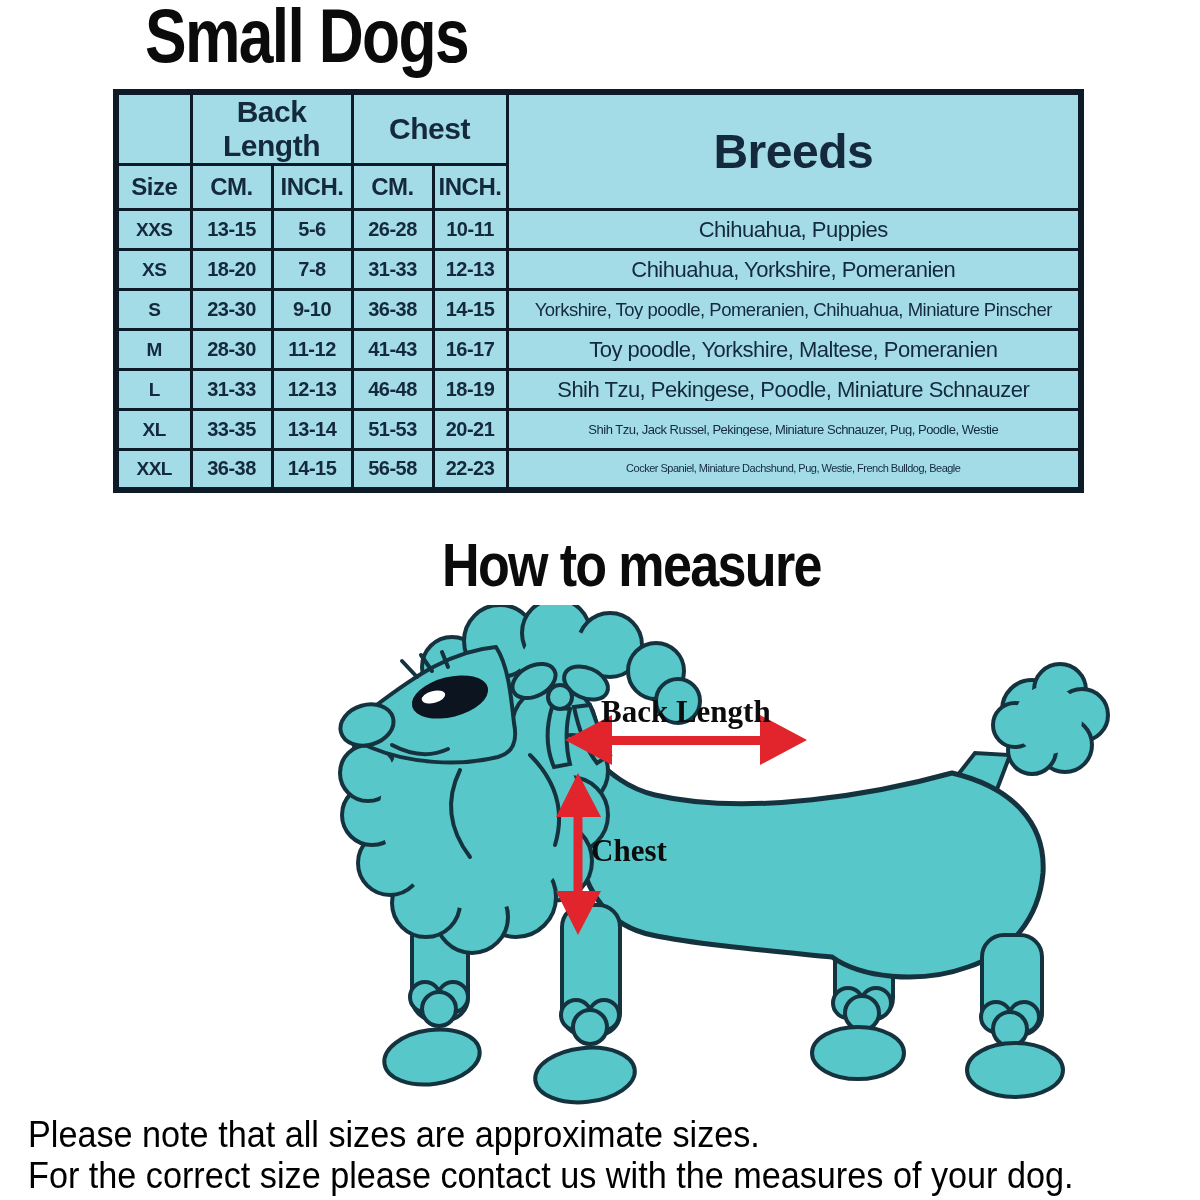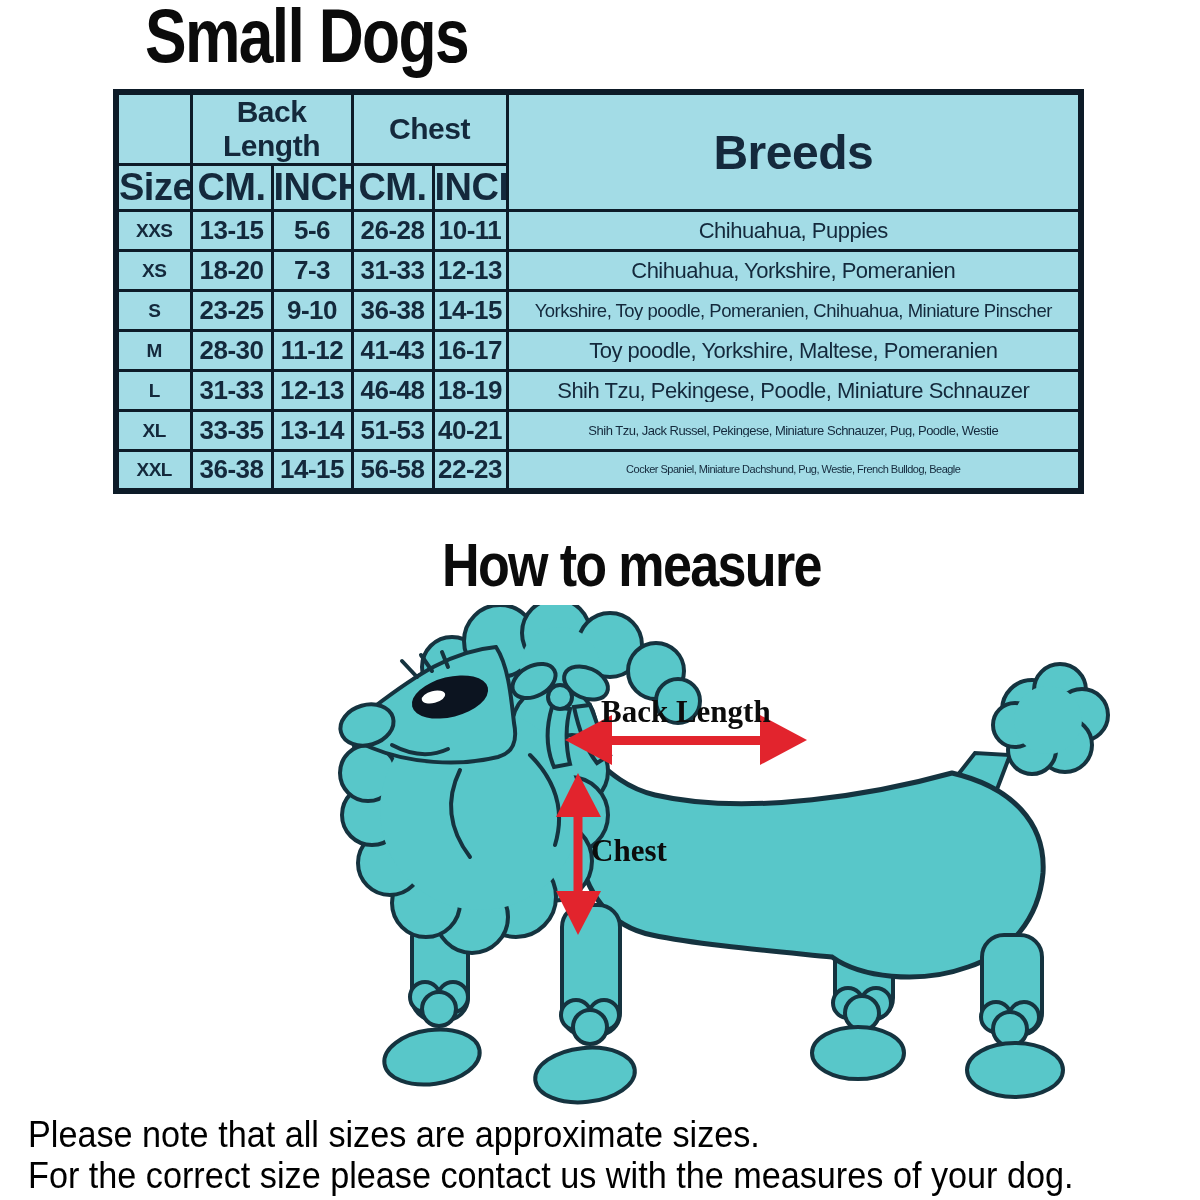"Size" .sub-h { font-size: 38px -> 24px }
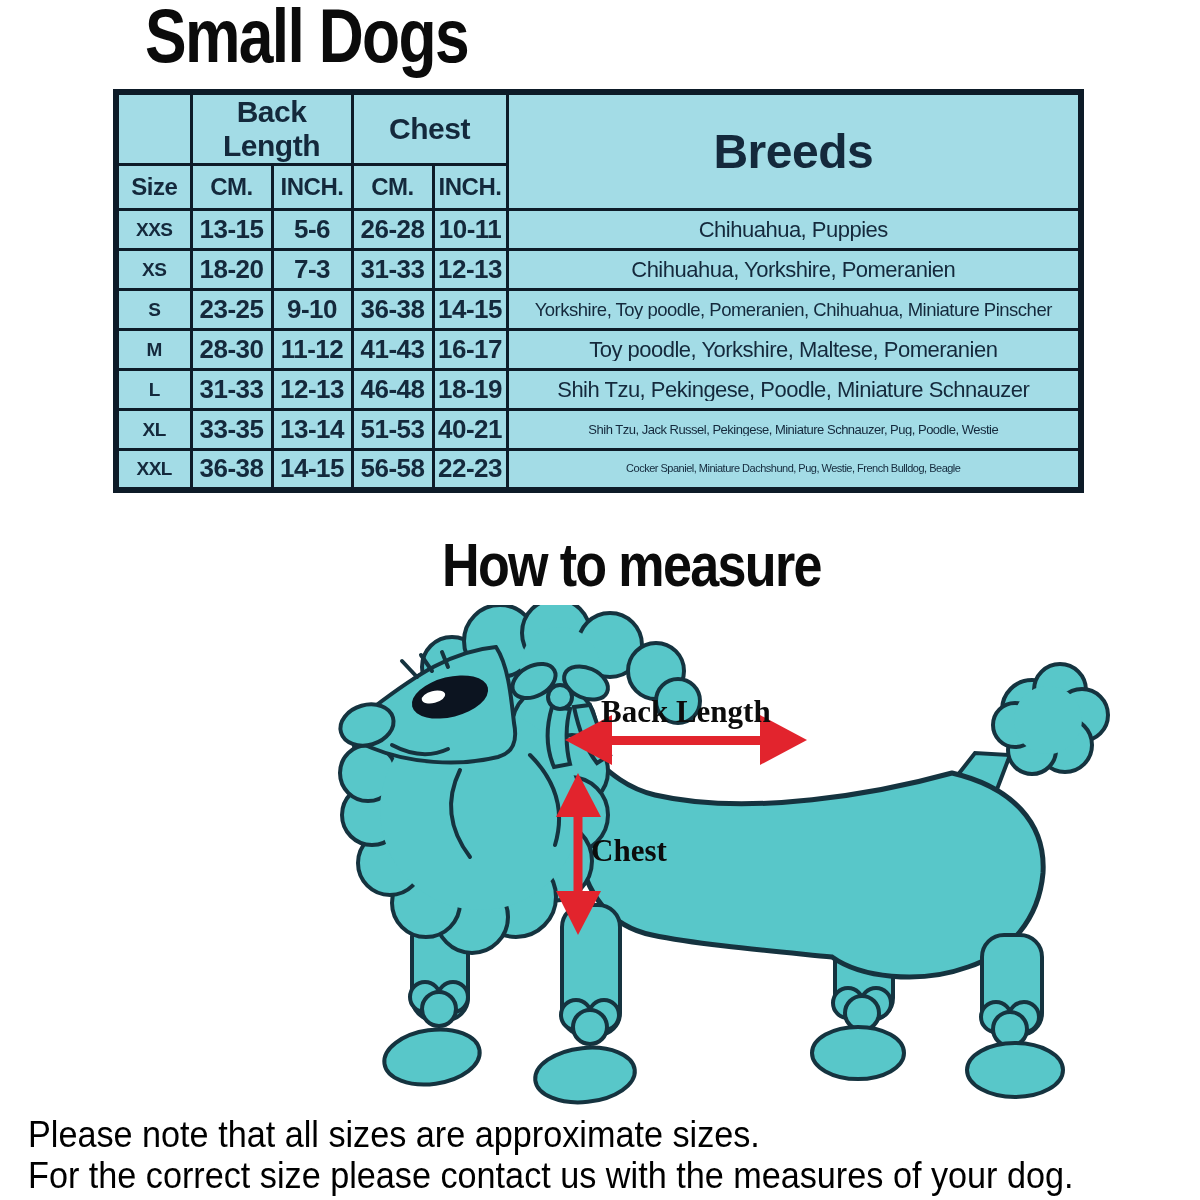"13-15" .num-c { font-size: 26px -> 20px }
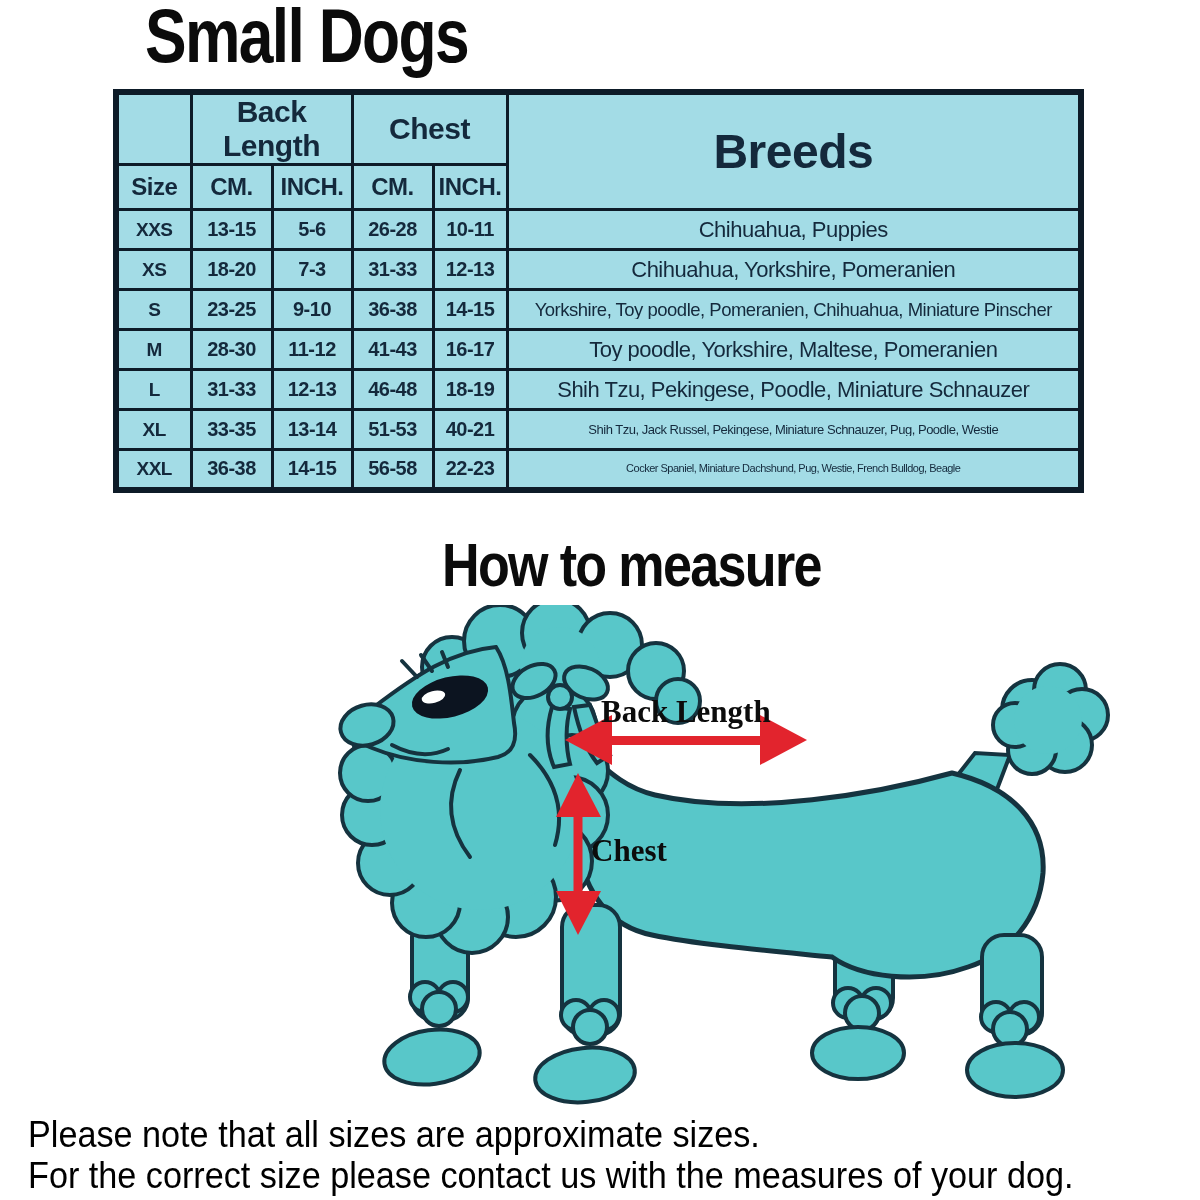"7-3" td.num-c { text: 7-3 -> 7-8 }
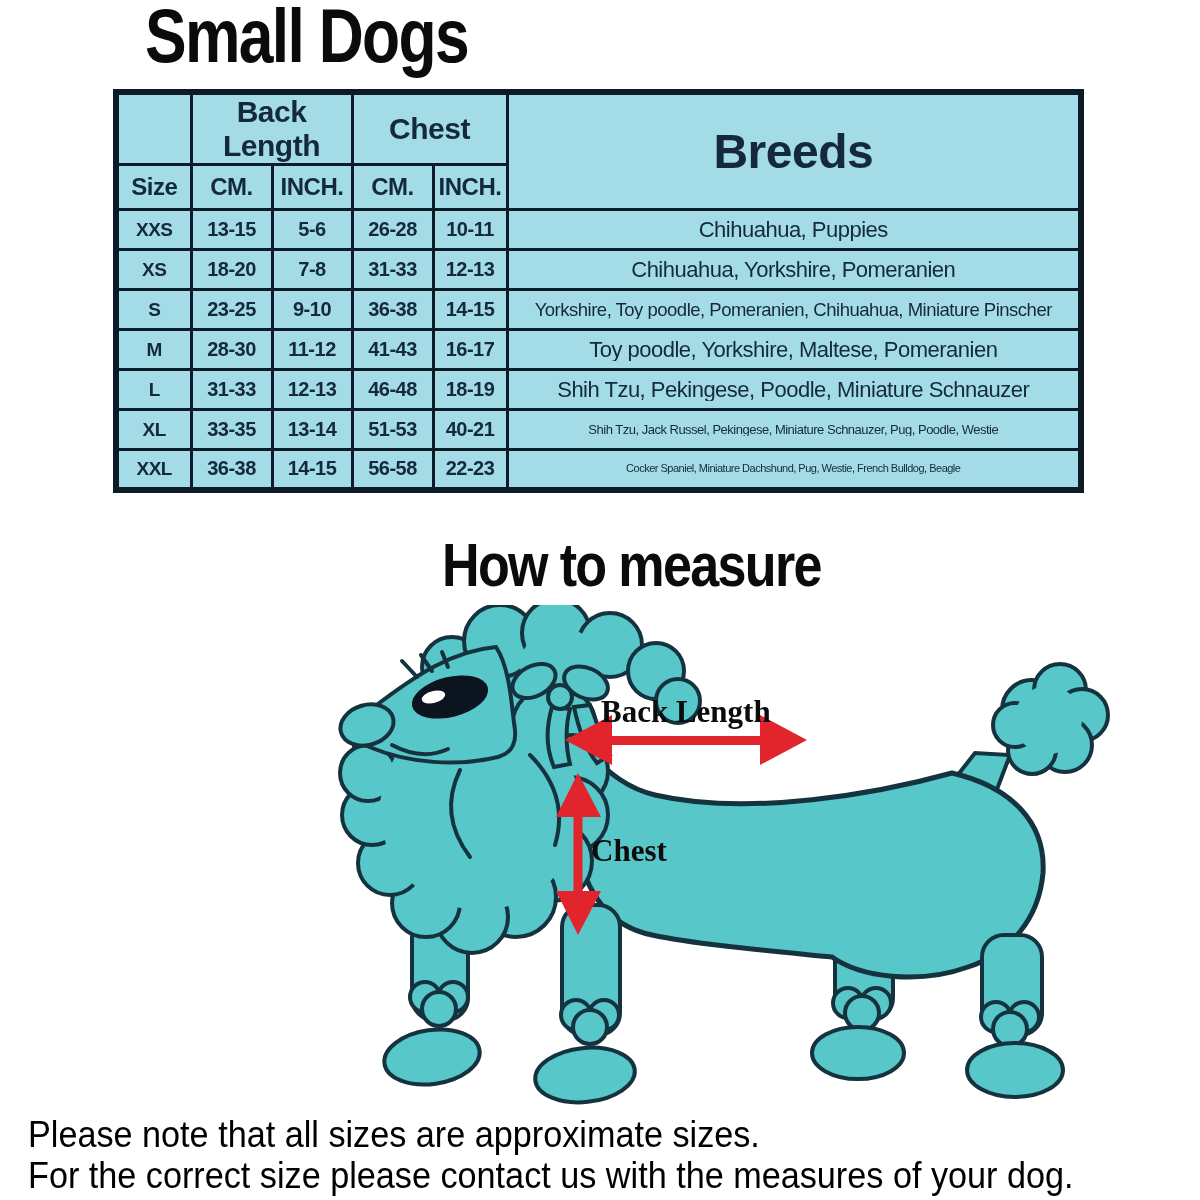"23-25" td.num-c { text: 23-25 -> 23-30 }
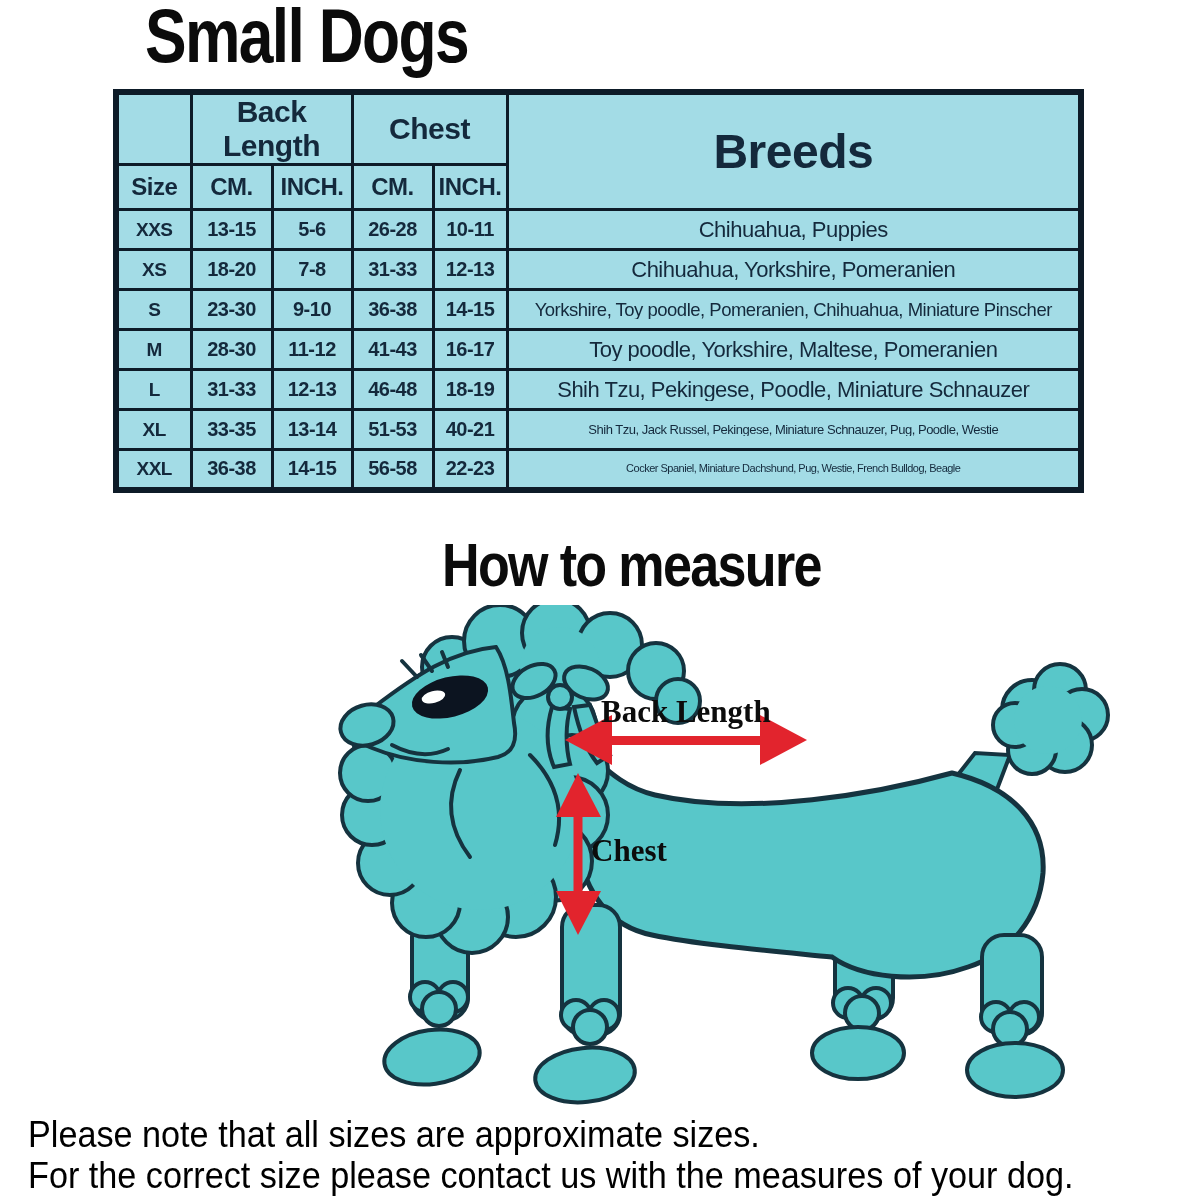"40-21" td.num-c { text: 40-21 -> 20-21 }
